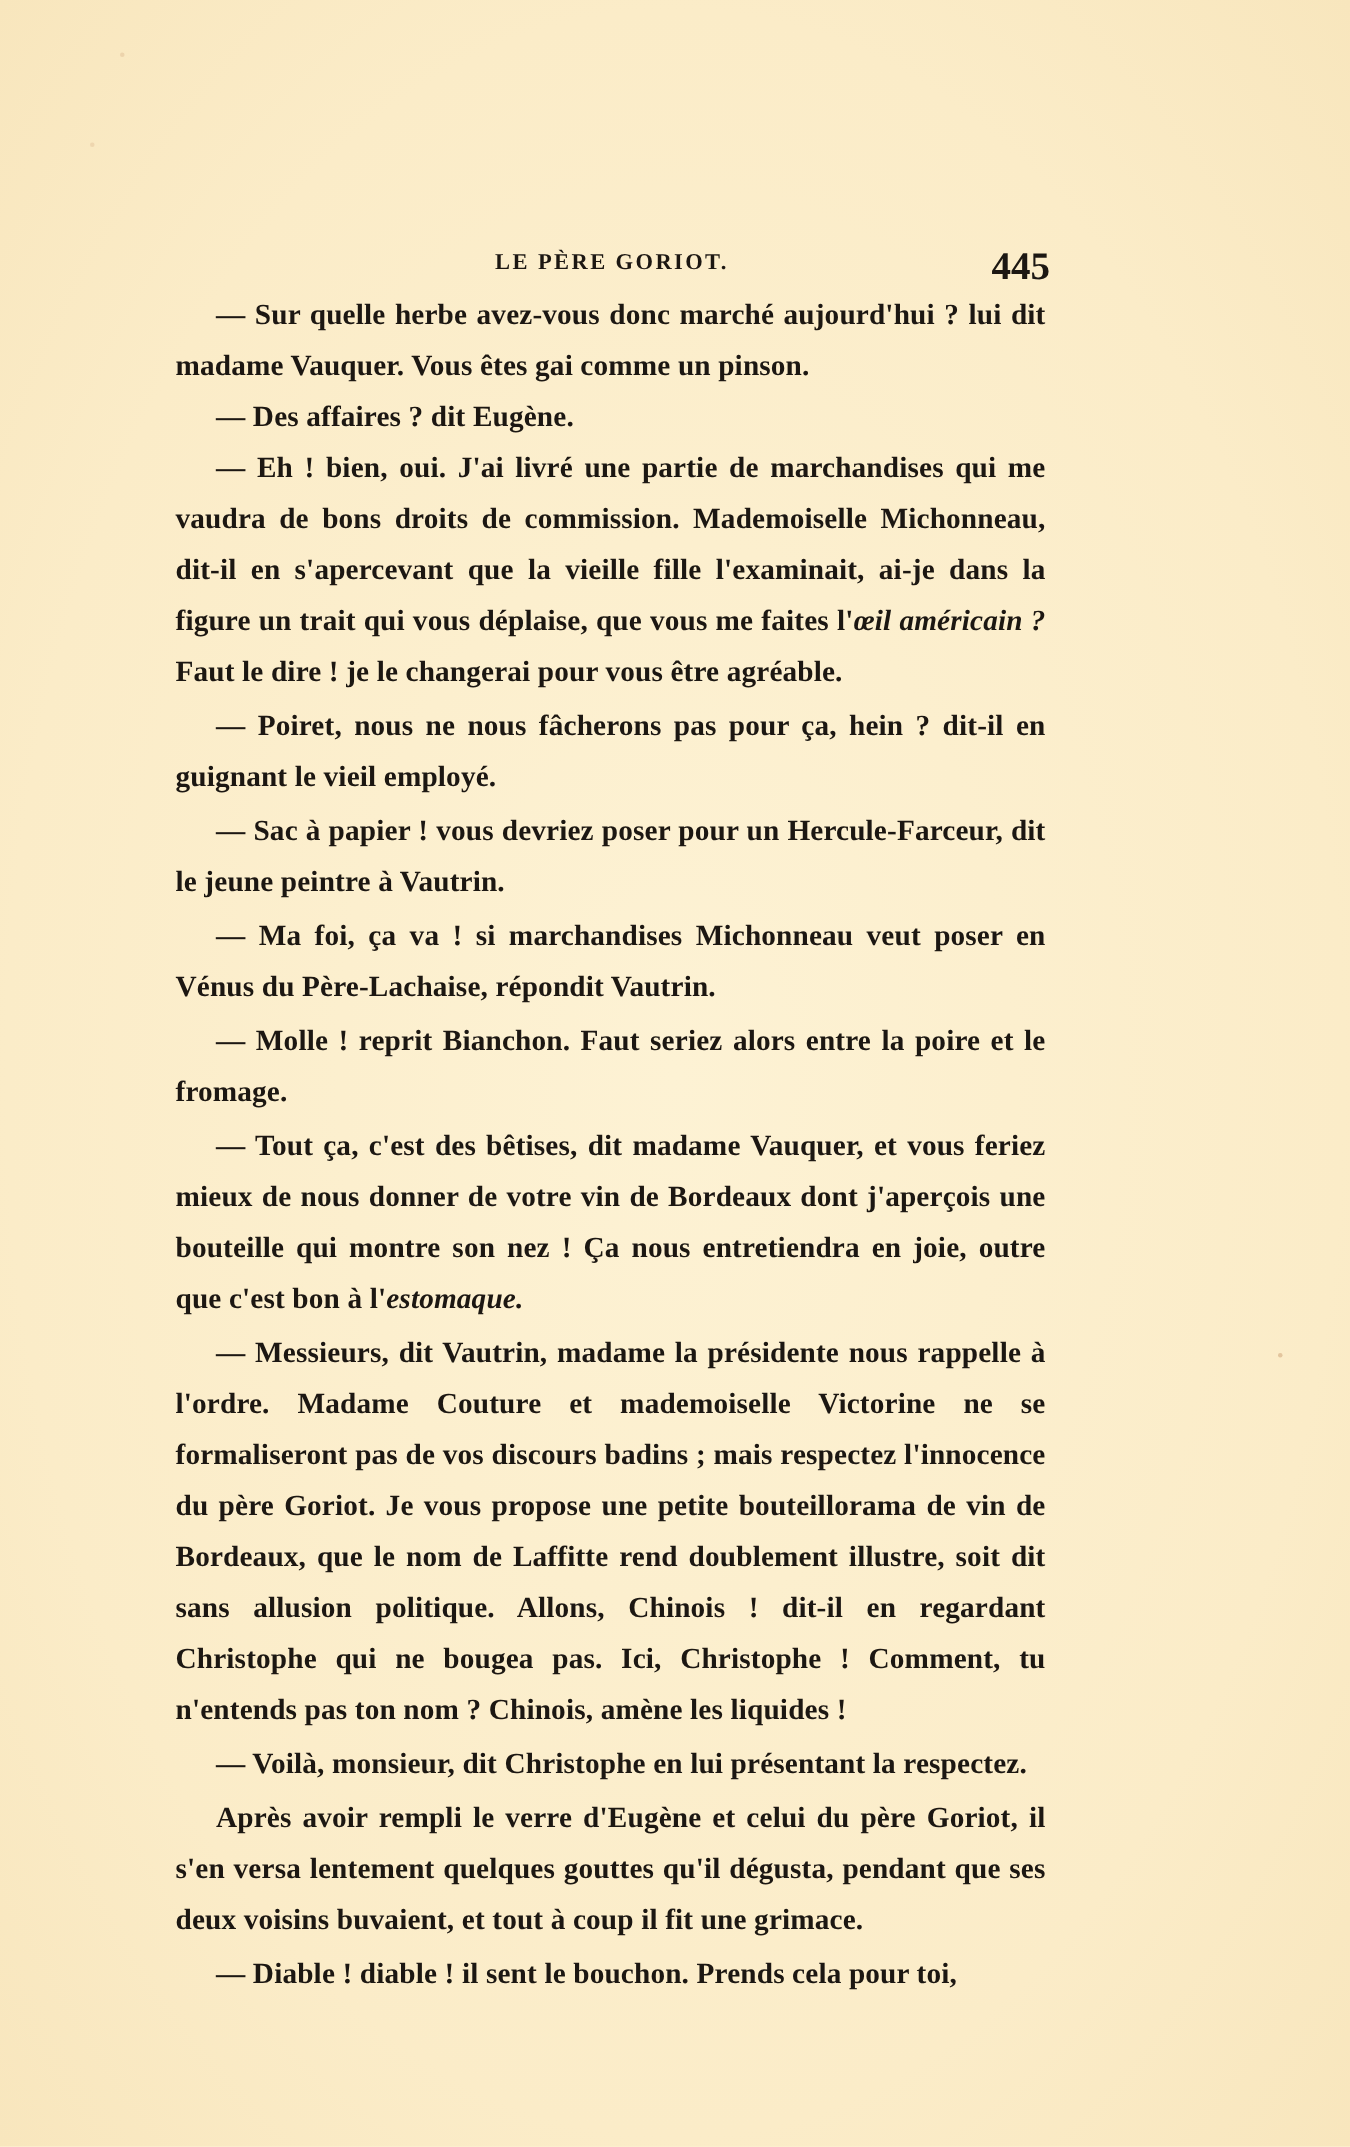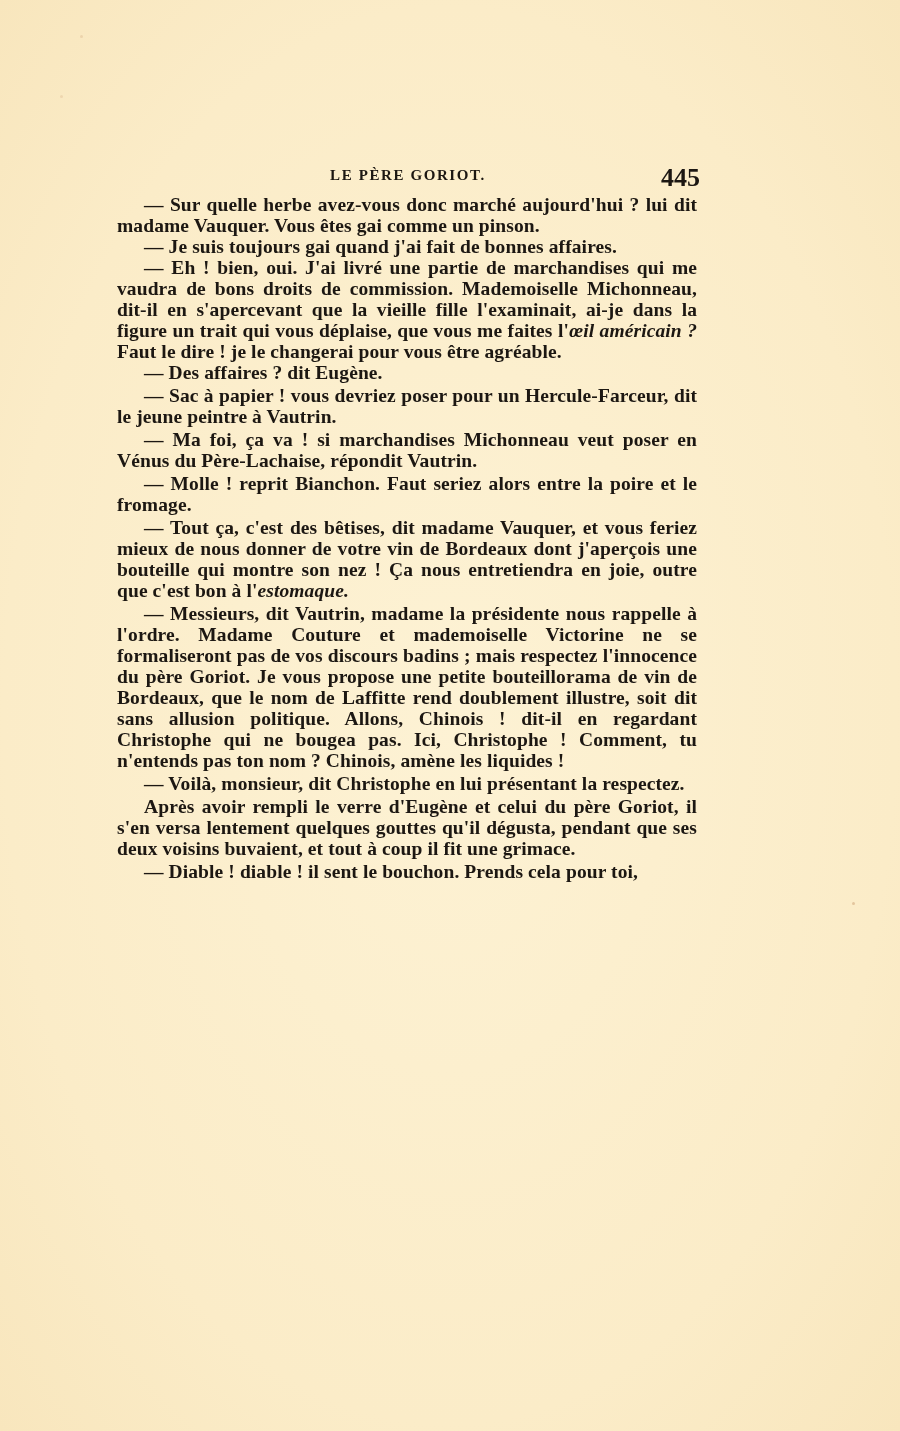"— Sur quelle herbe avez-vous" .text-block { line-height: 21px -> 34px }
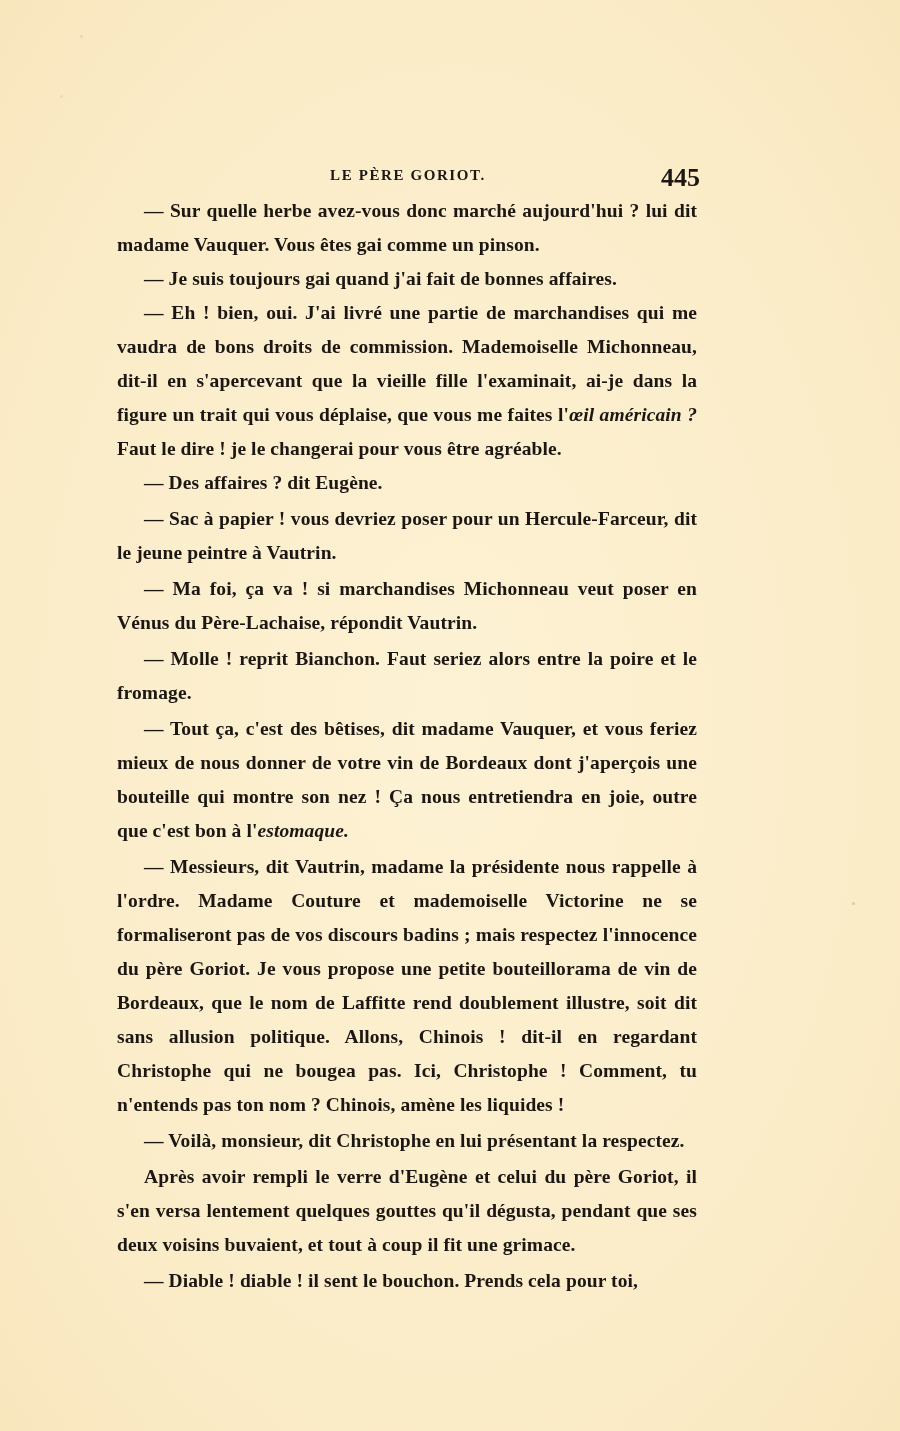"— Je suis toujours gai" p.para { html: <p>— Je suis toujours gai quand j'ai fait de bonnes affaires.</p> -> none }
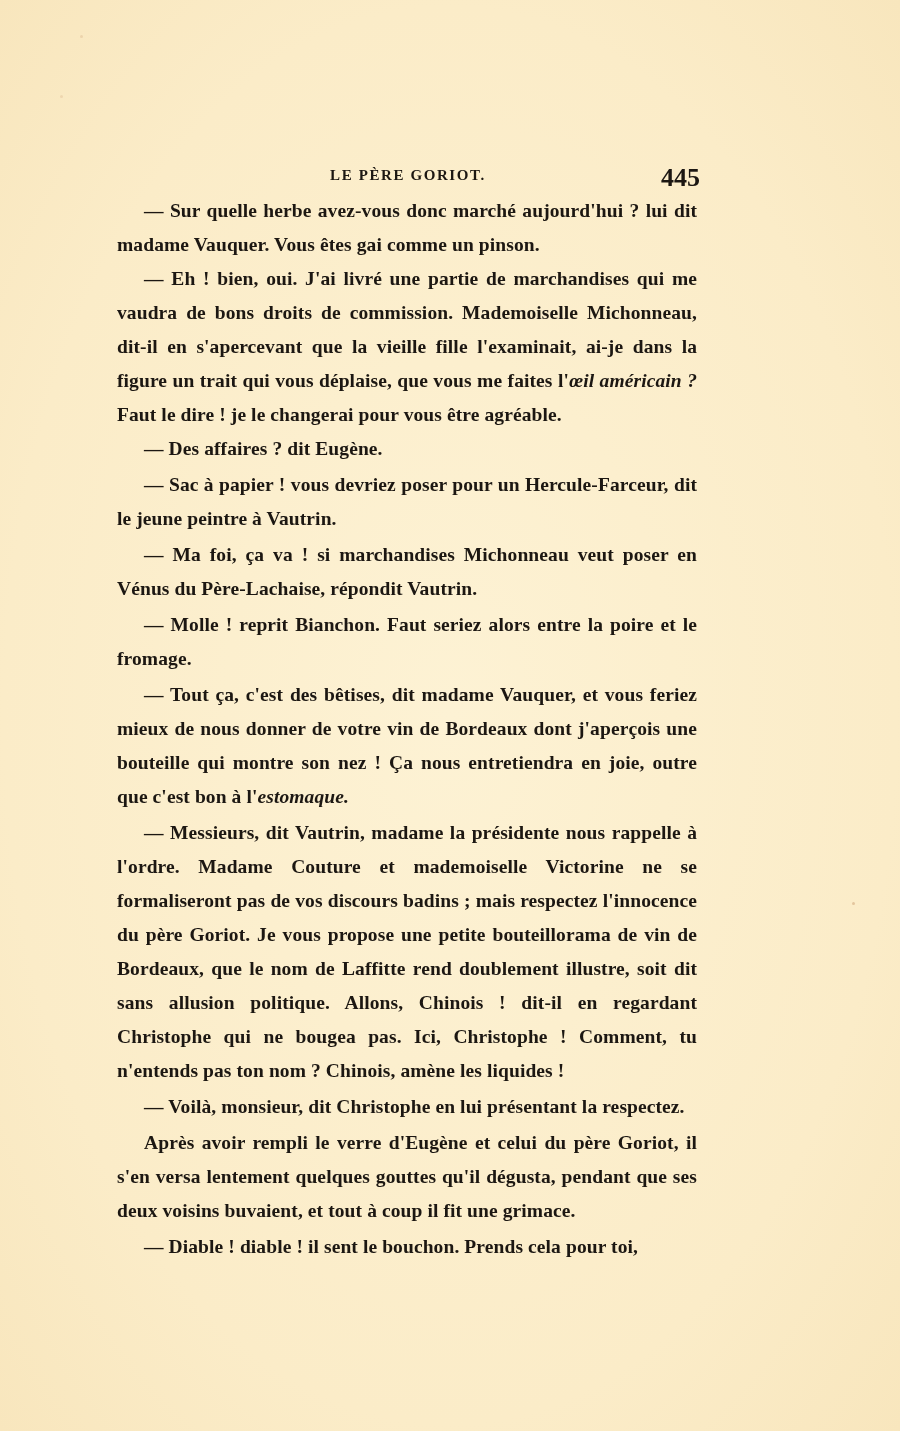"— Eh ! bien, oui." p.para { order: before "— Des affaires ? dit" -> after "— Des affaires ? dit" }
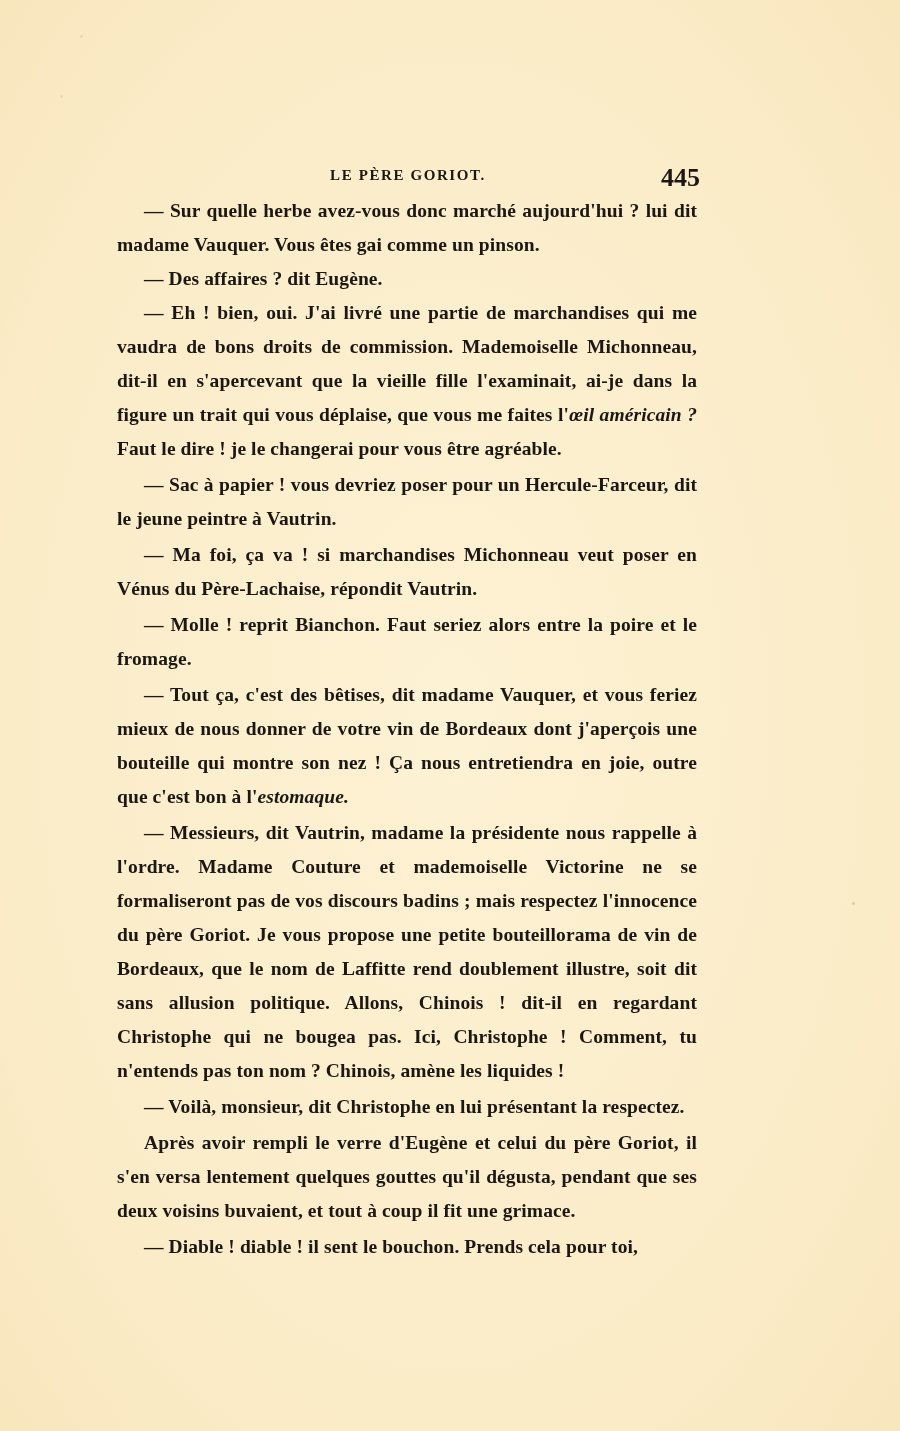"— Poiret, nous ne nous" p.para { html: none -> <p>— Poiret, nous ne nous fâcherons pas pour ça, hein ? dit-il en guignant le vieil employé.</p> }
